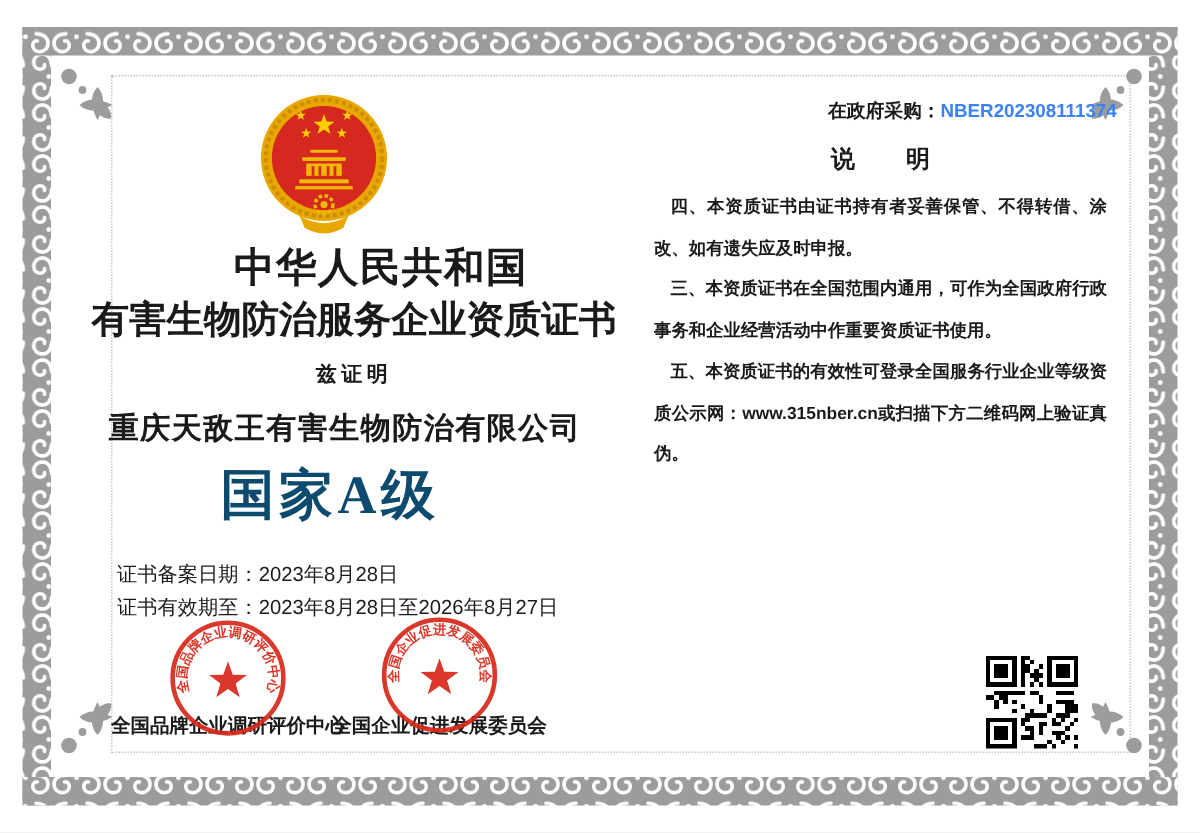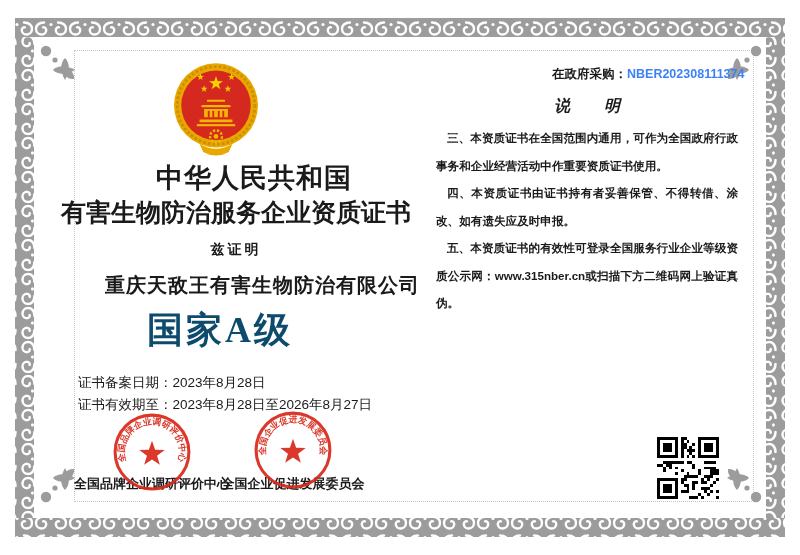"说明" .notes-heading span { font-style: italic -> none }
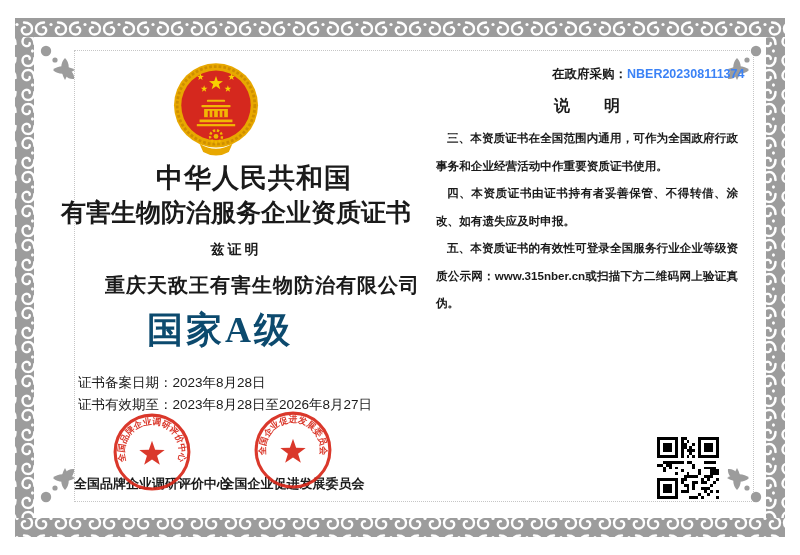"三、本资质证书在全国范围内通用，可作为全国政府行政事务和企业经营活动中作重要资质" p { order: before "四、本资质证书由证书持有者妥善保管、不得转借、涂改、如有遗失应及时申报。" -> after "四、本资质证书由证书持有者妥善保管、不得转借、涂改、如有遗失应及时申报。" }
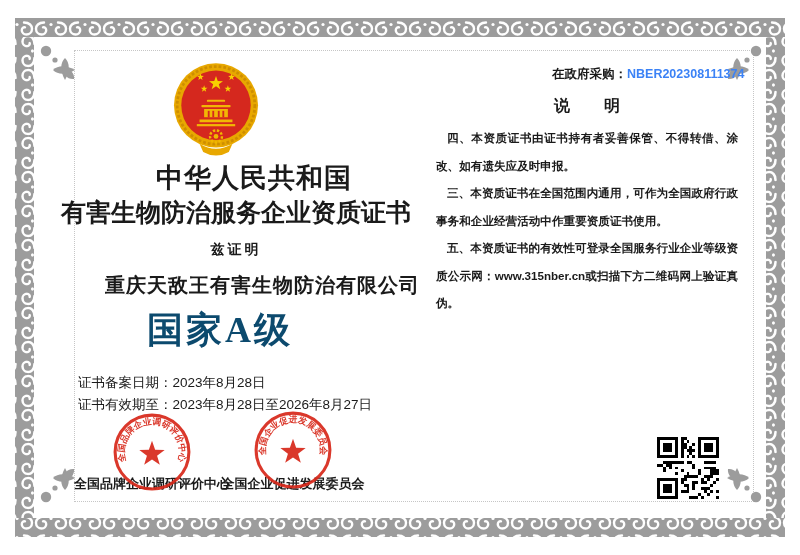"重庆天敌王有害生物防治有限公司" .company { text-align: right -> center }
